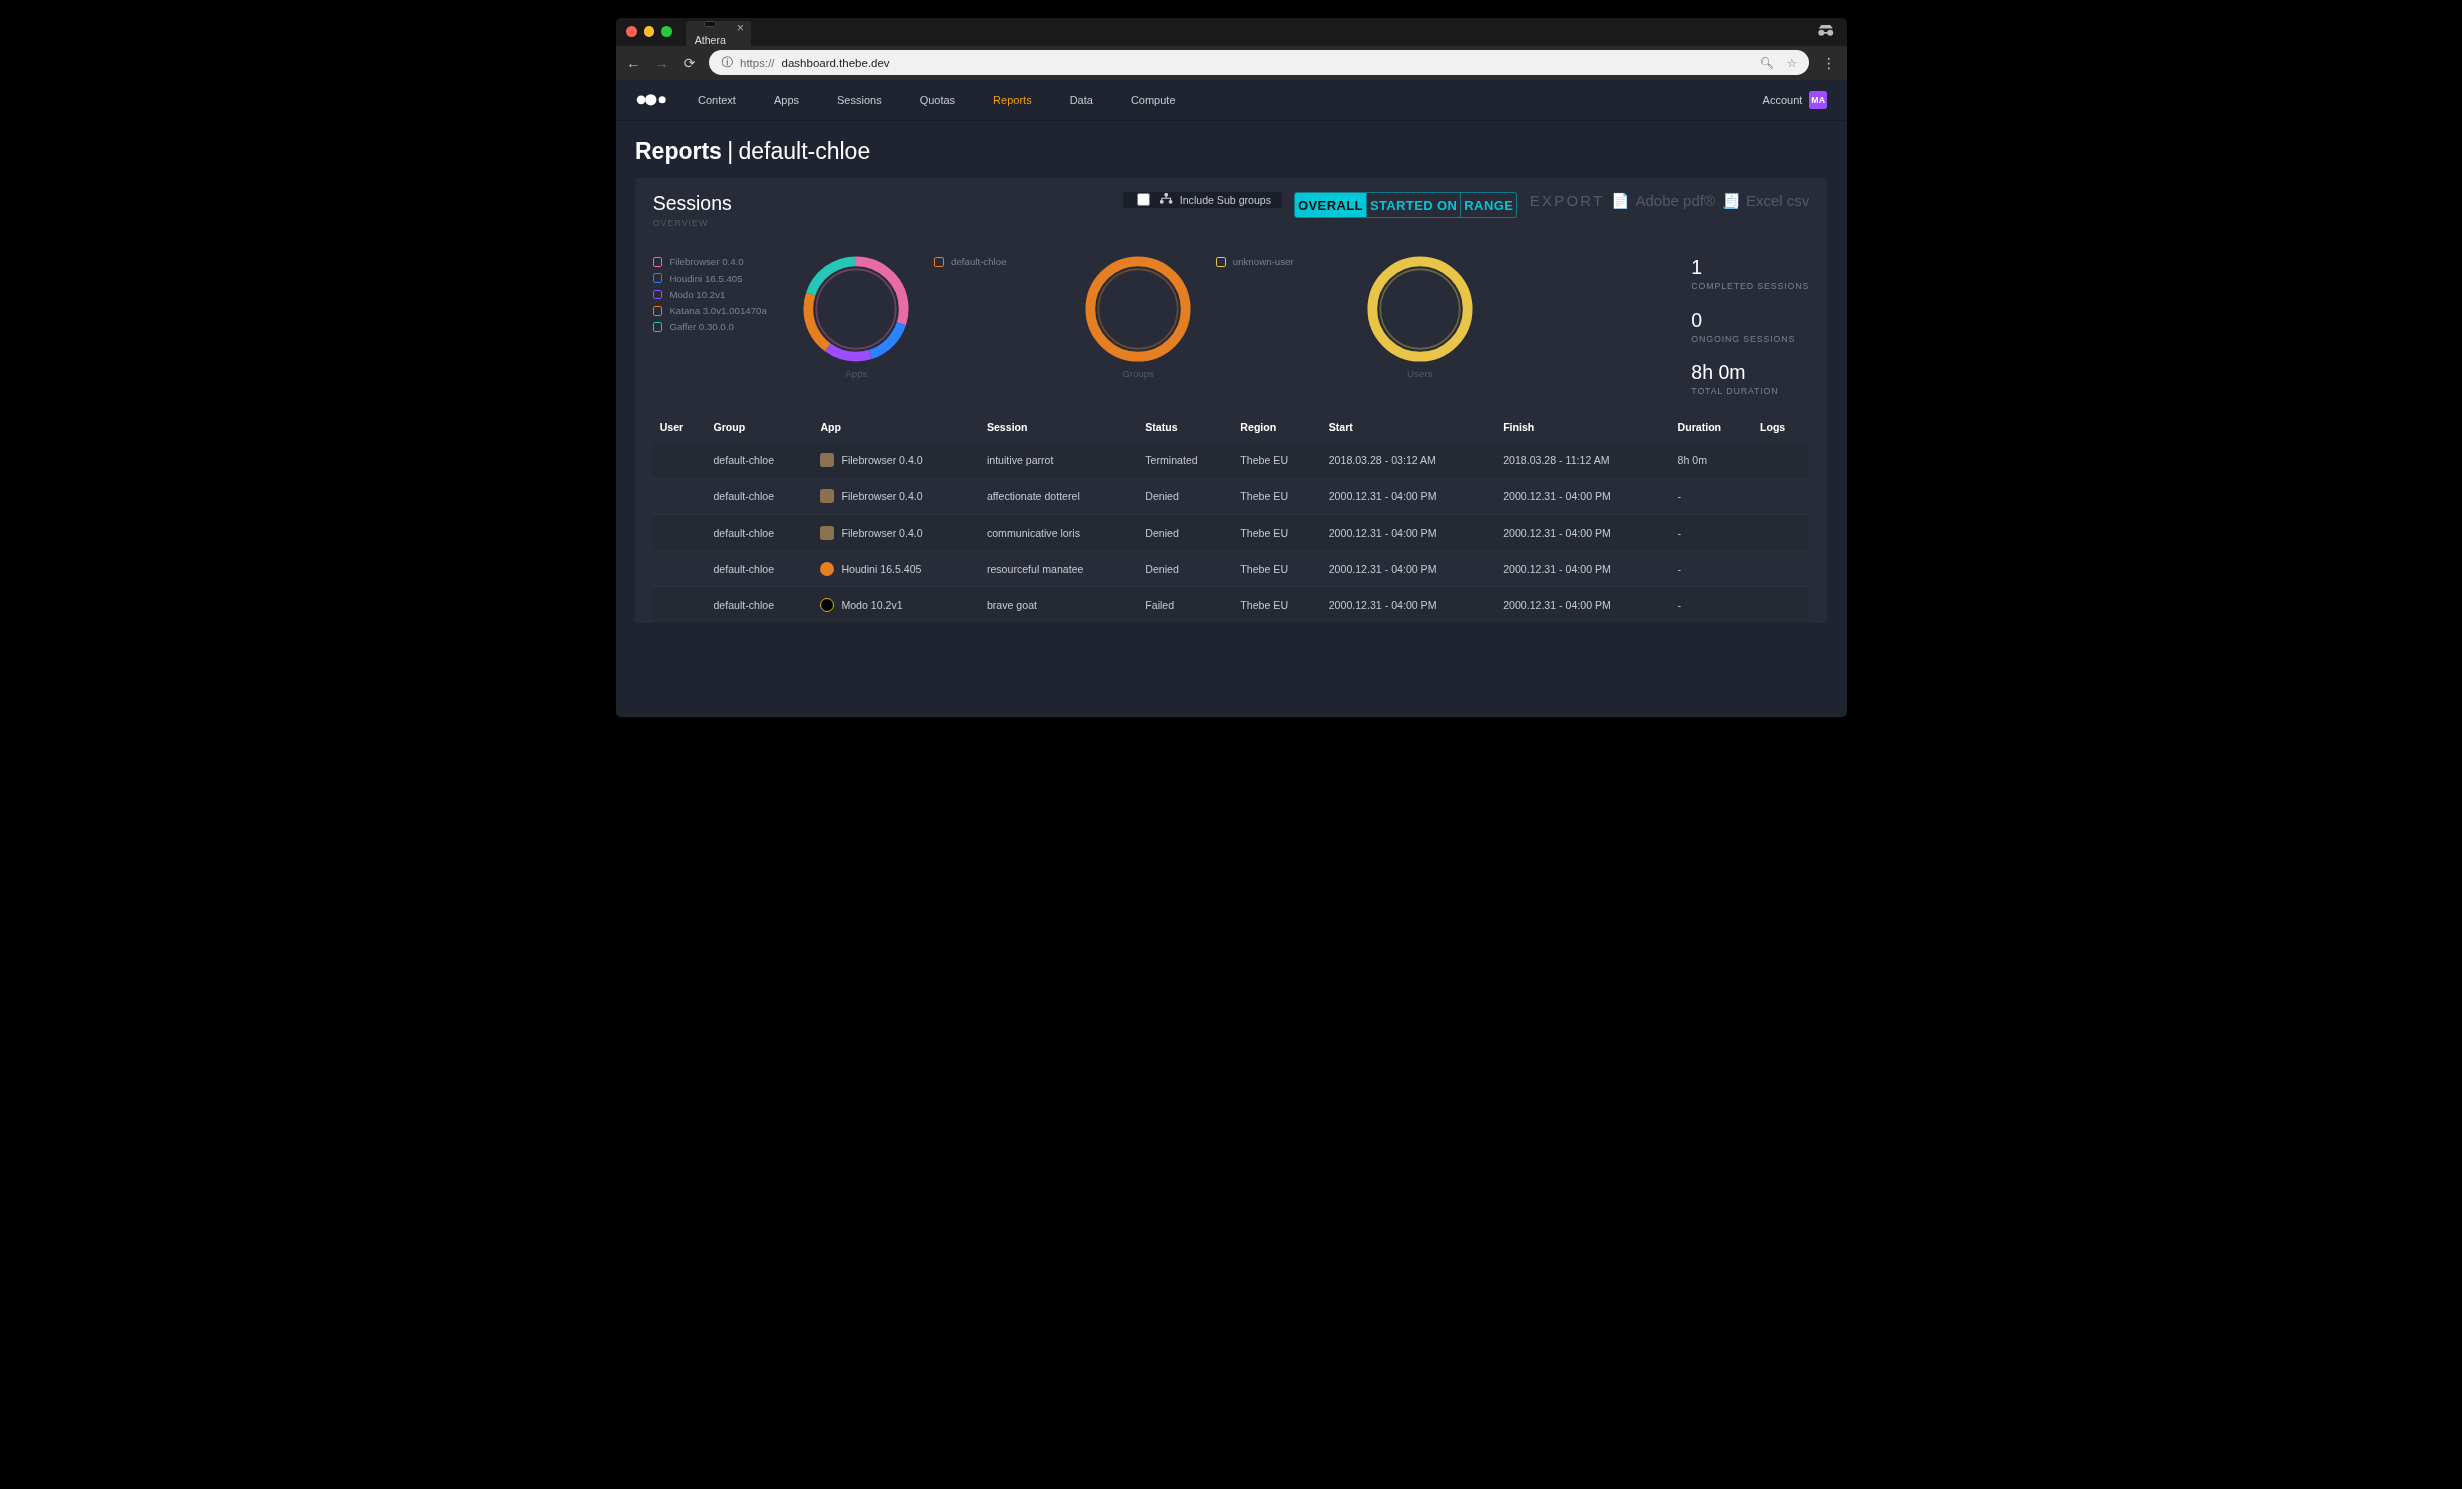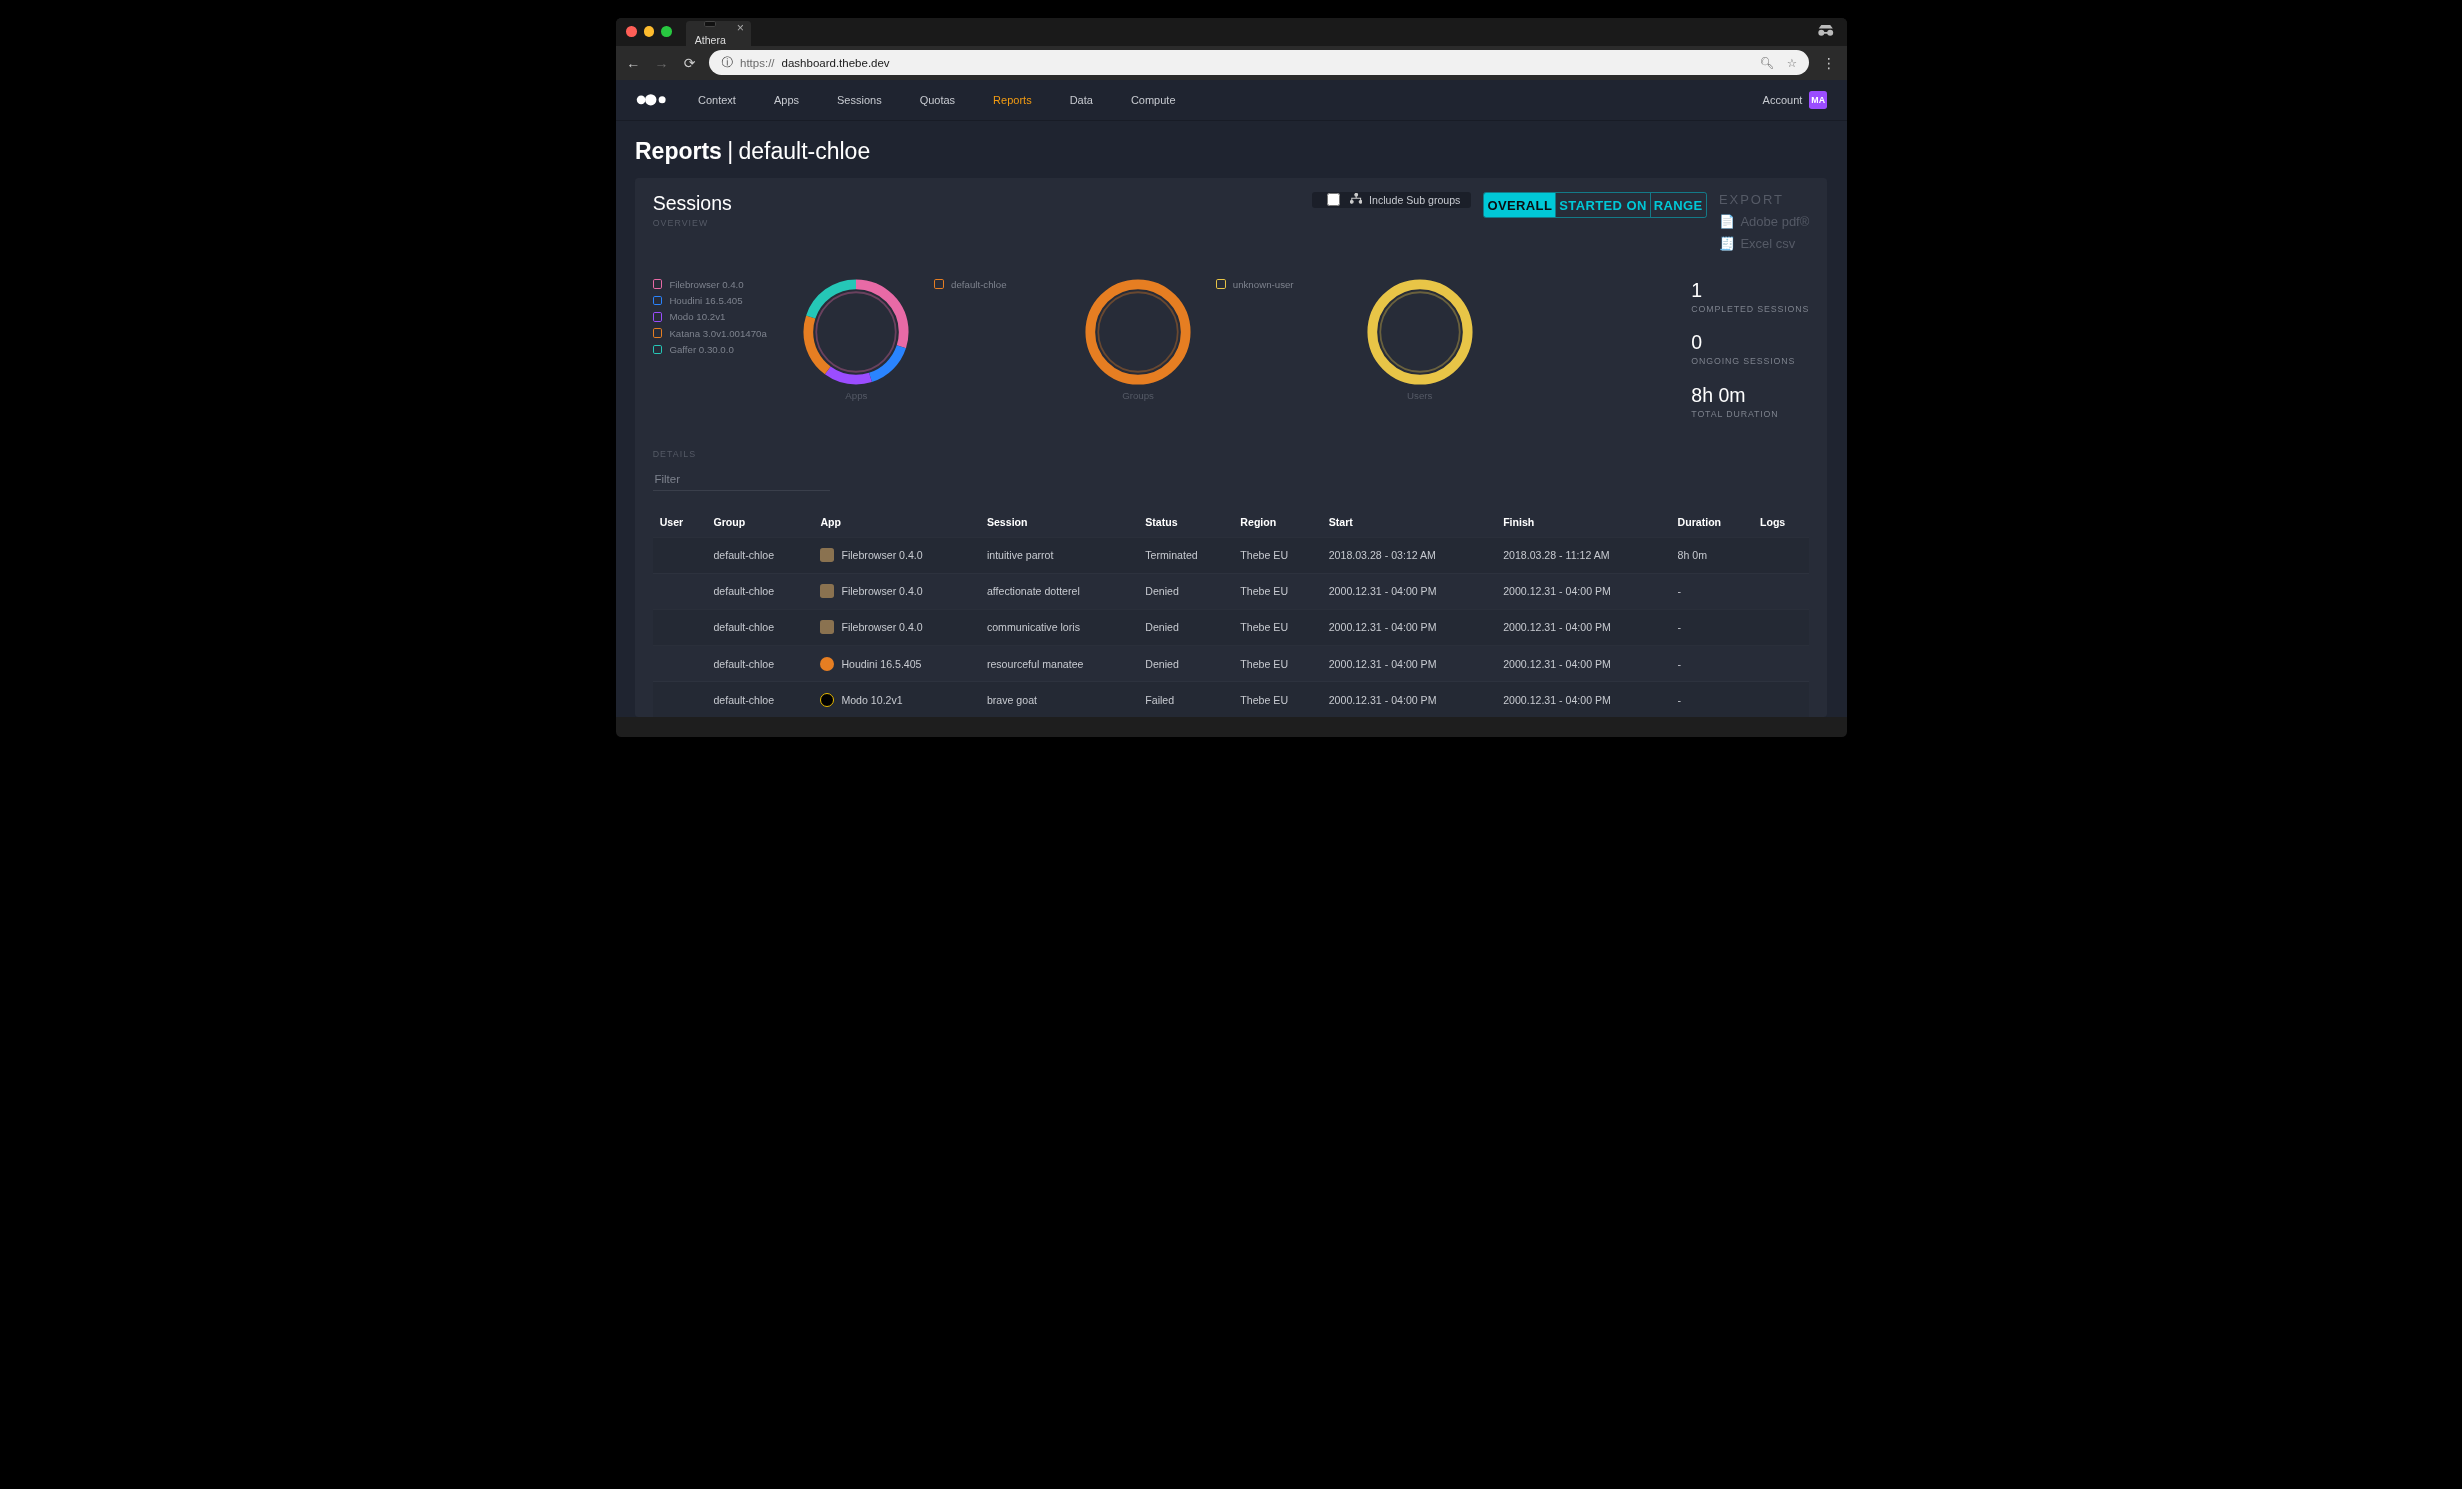"EXPORT" .export-col { flex-direction: column -> row; font-size: 13px -> 15px }
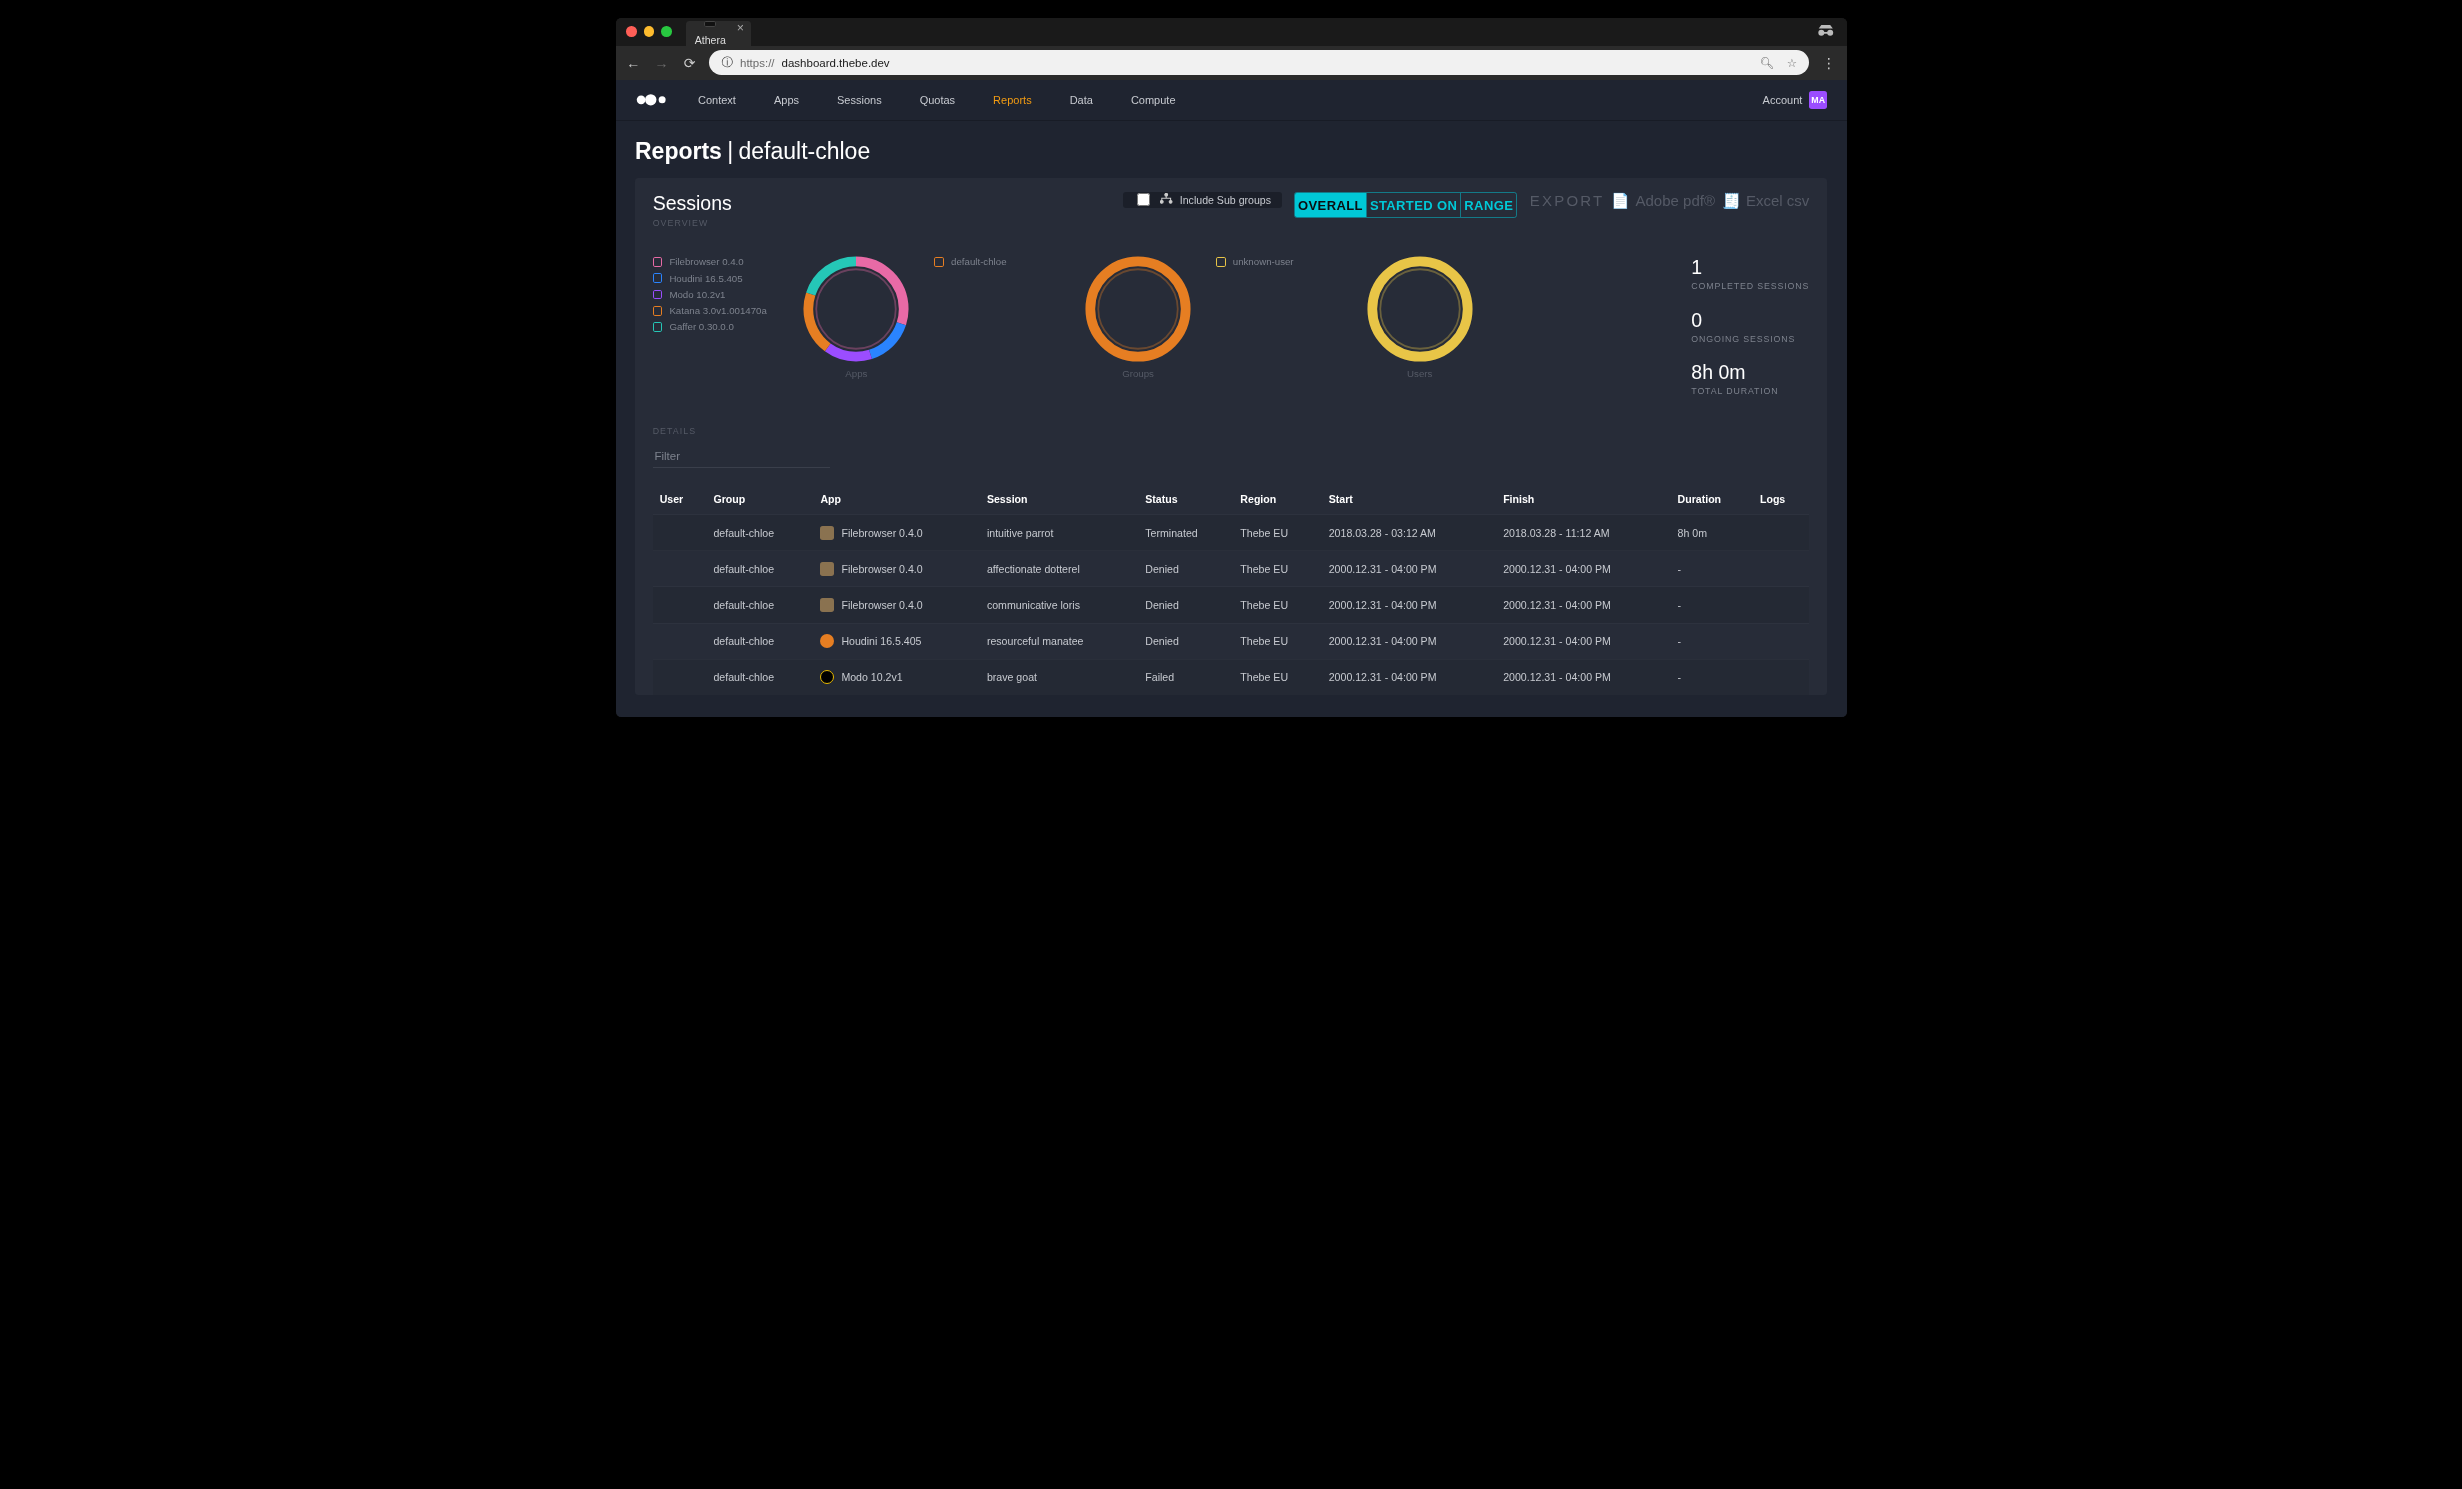"DETAILS" div.details-head { html: <div> <div>DETAILS</div> <div> <input> </div> </div> -> none }
